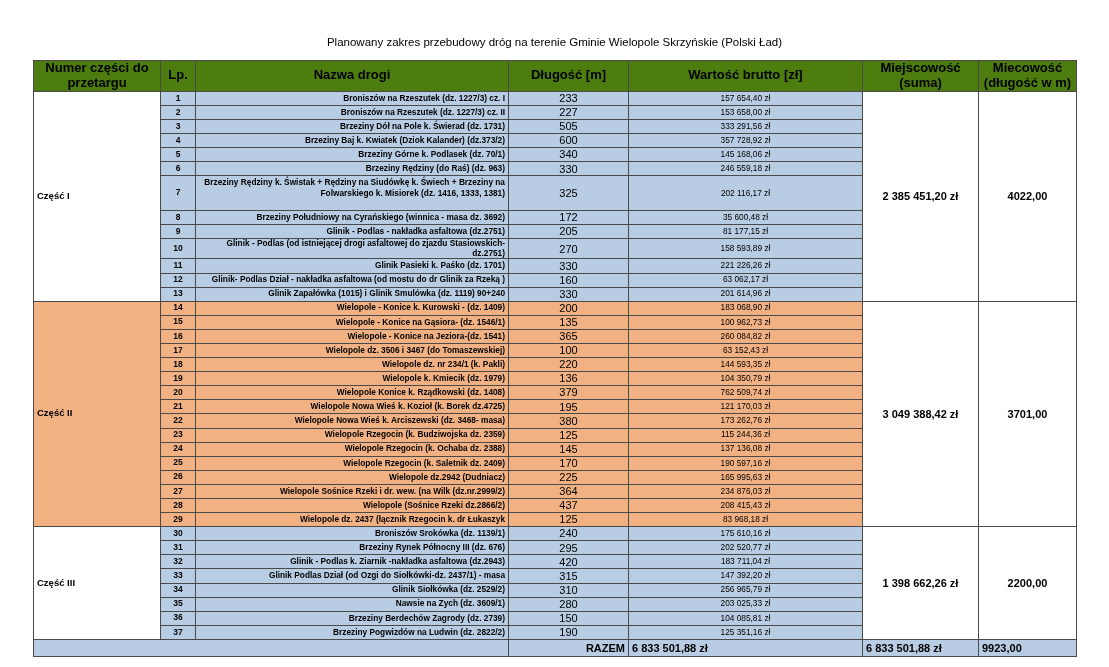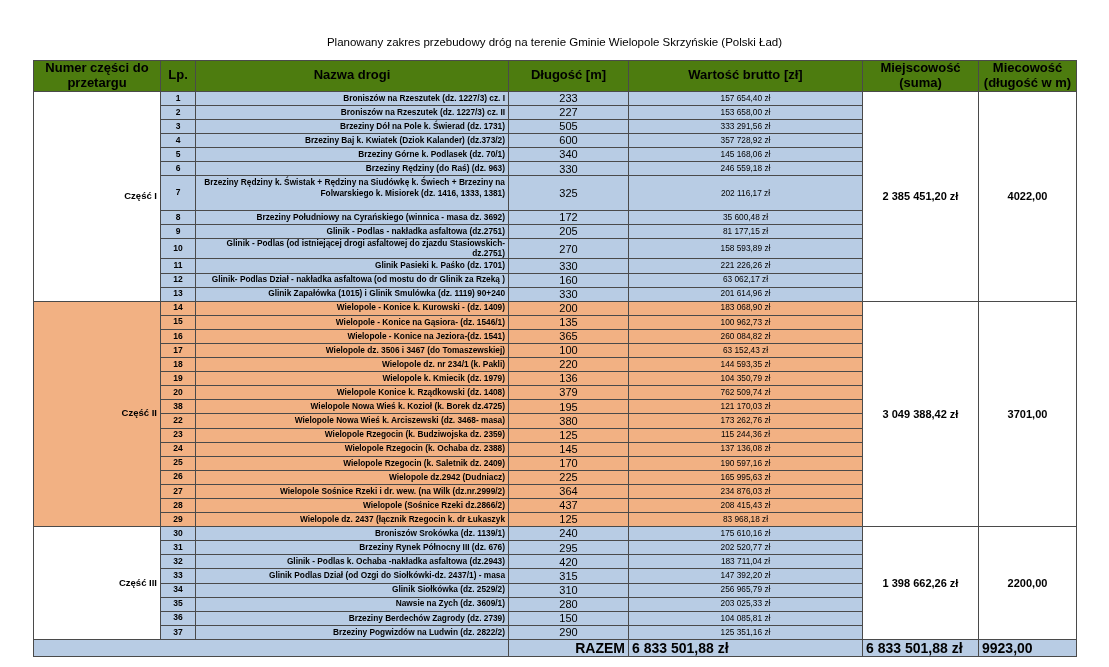"Część I" td.part { text-align: right -> left }
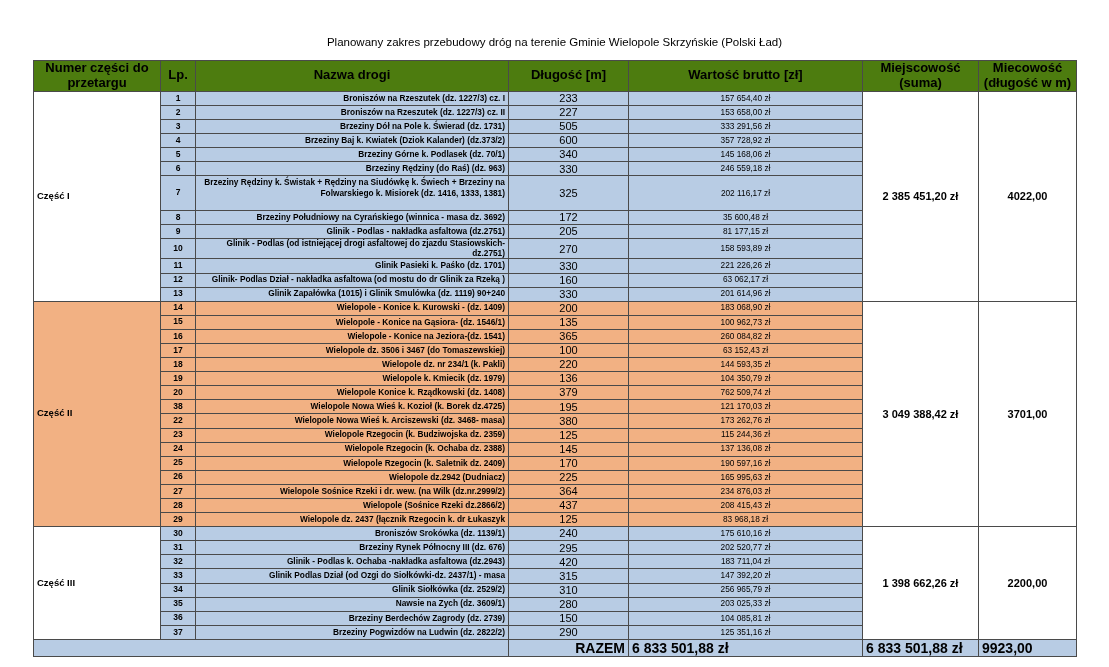"38" td.lp { text: 38 -> 21 }
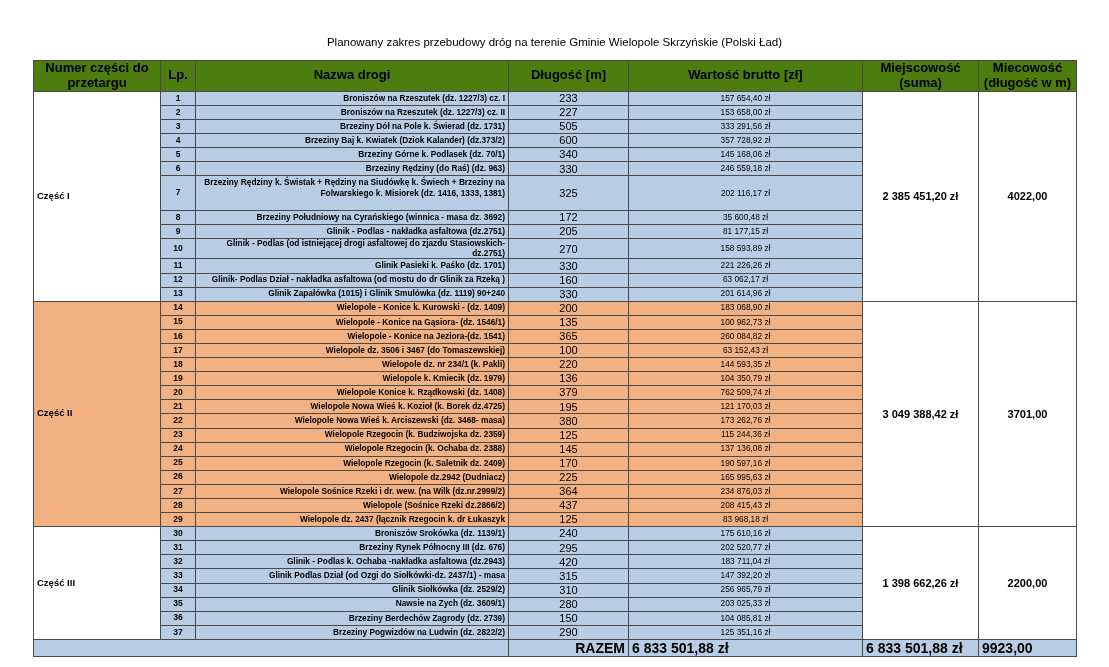"Glinik - Podlas k. Ochaba" td.name { text: Ochaba -> Ziarnik }
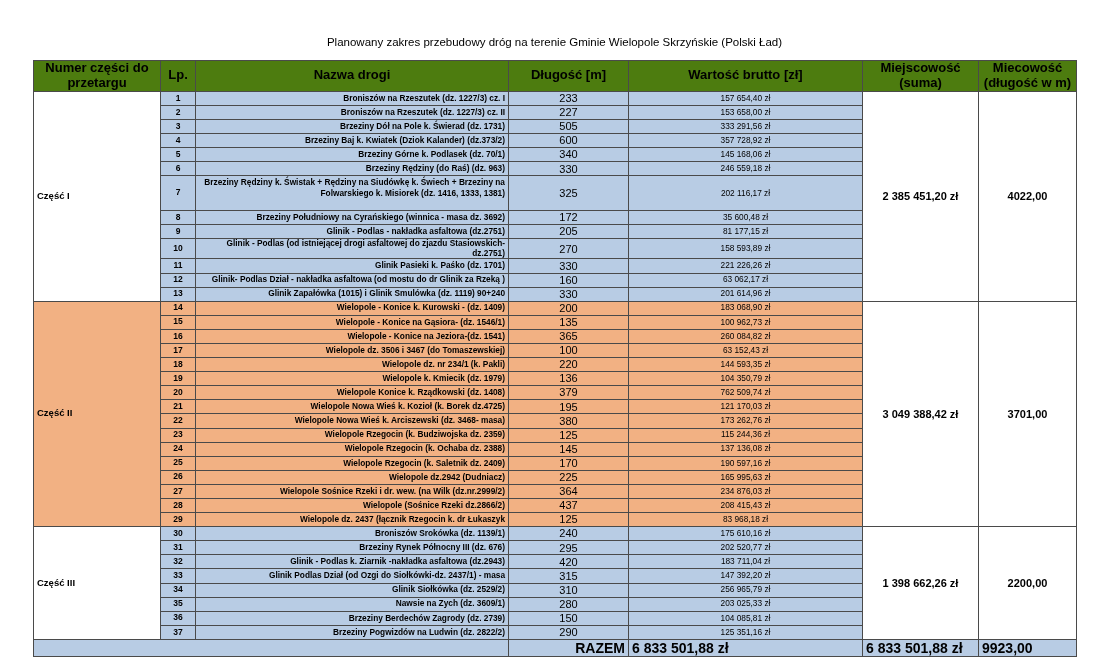"290" td.len { text: 290 -> 190 }
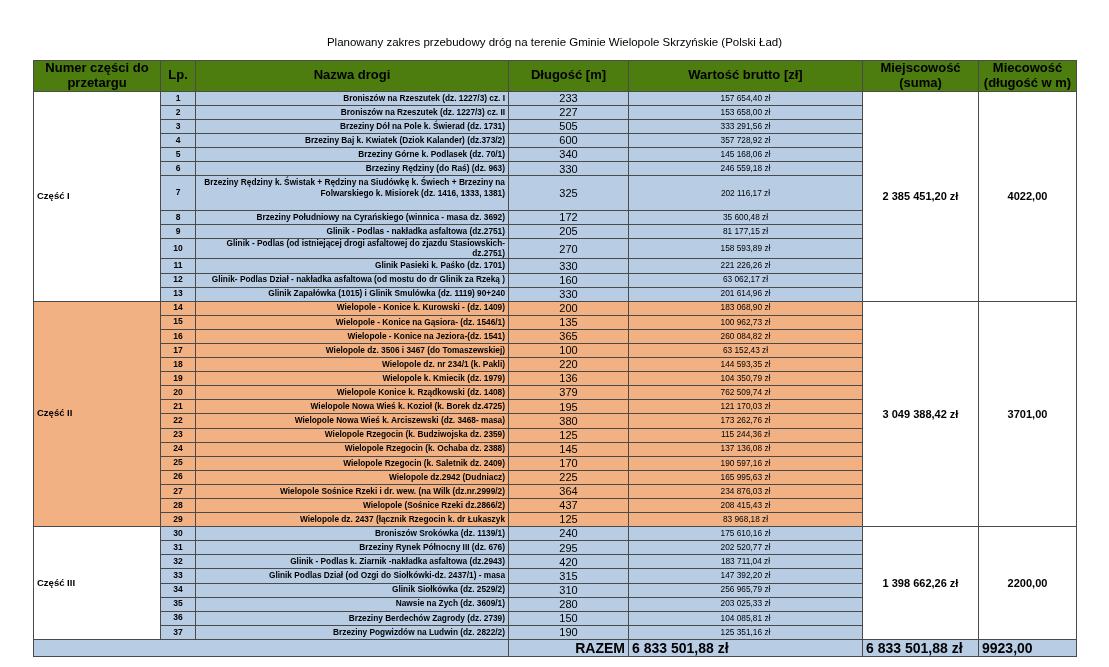"RAZEM" tfoot td { font-size: 14px -> 11px }
